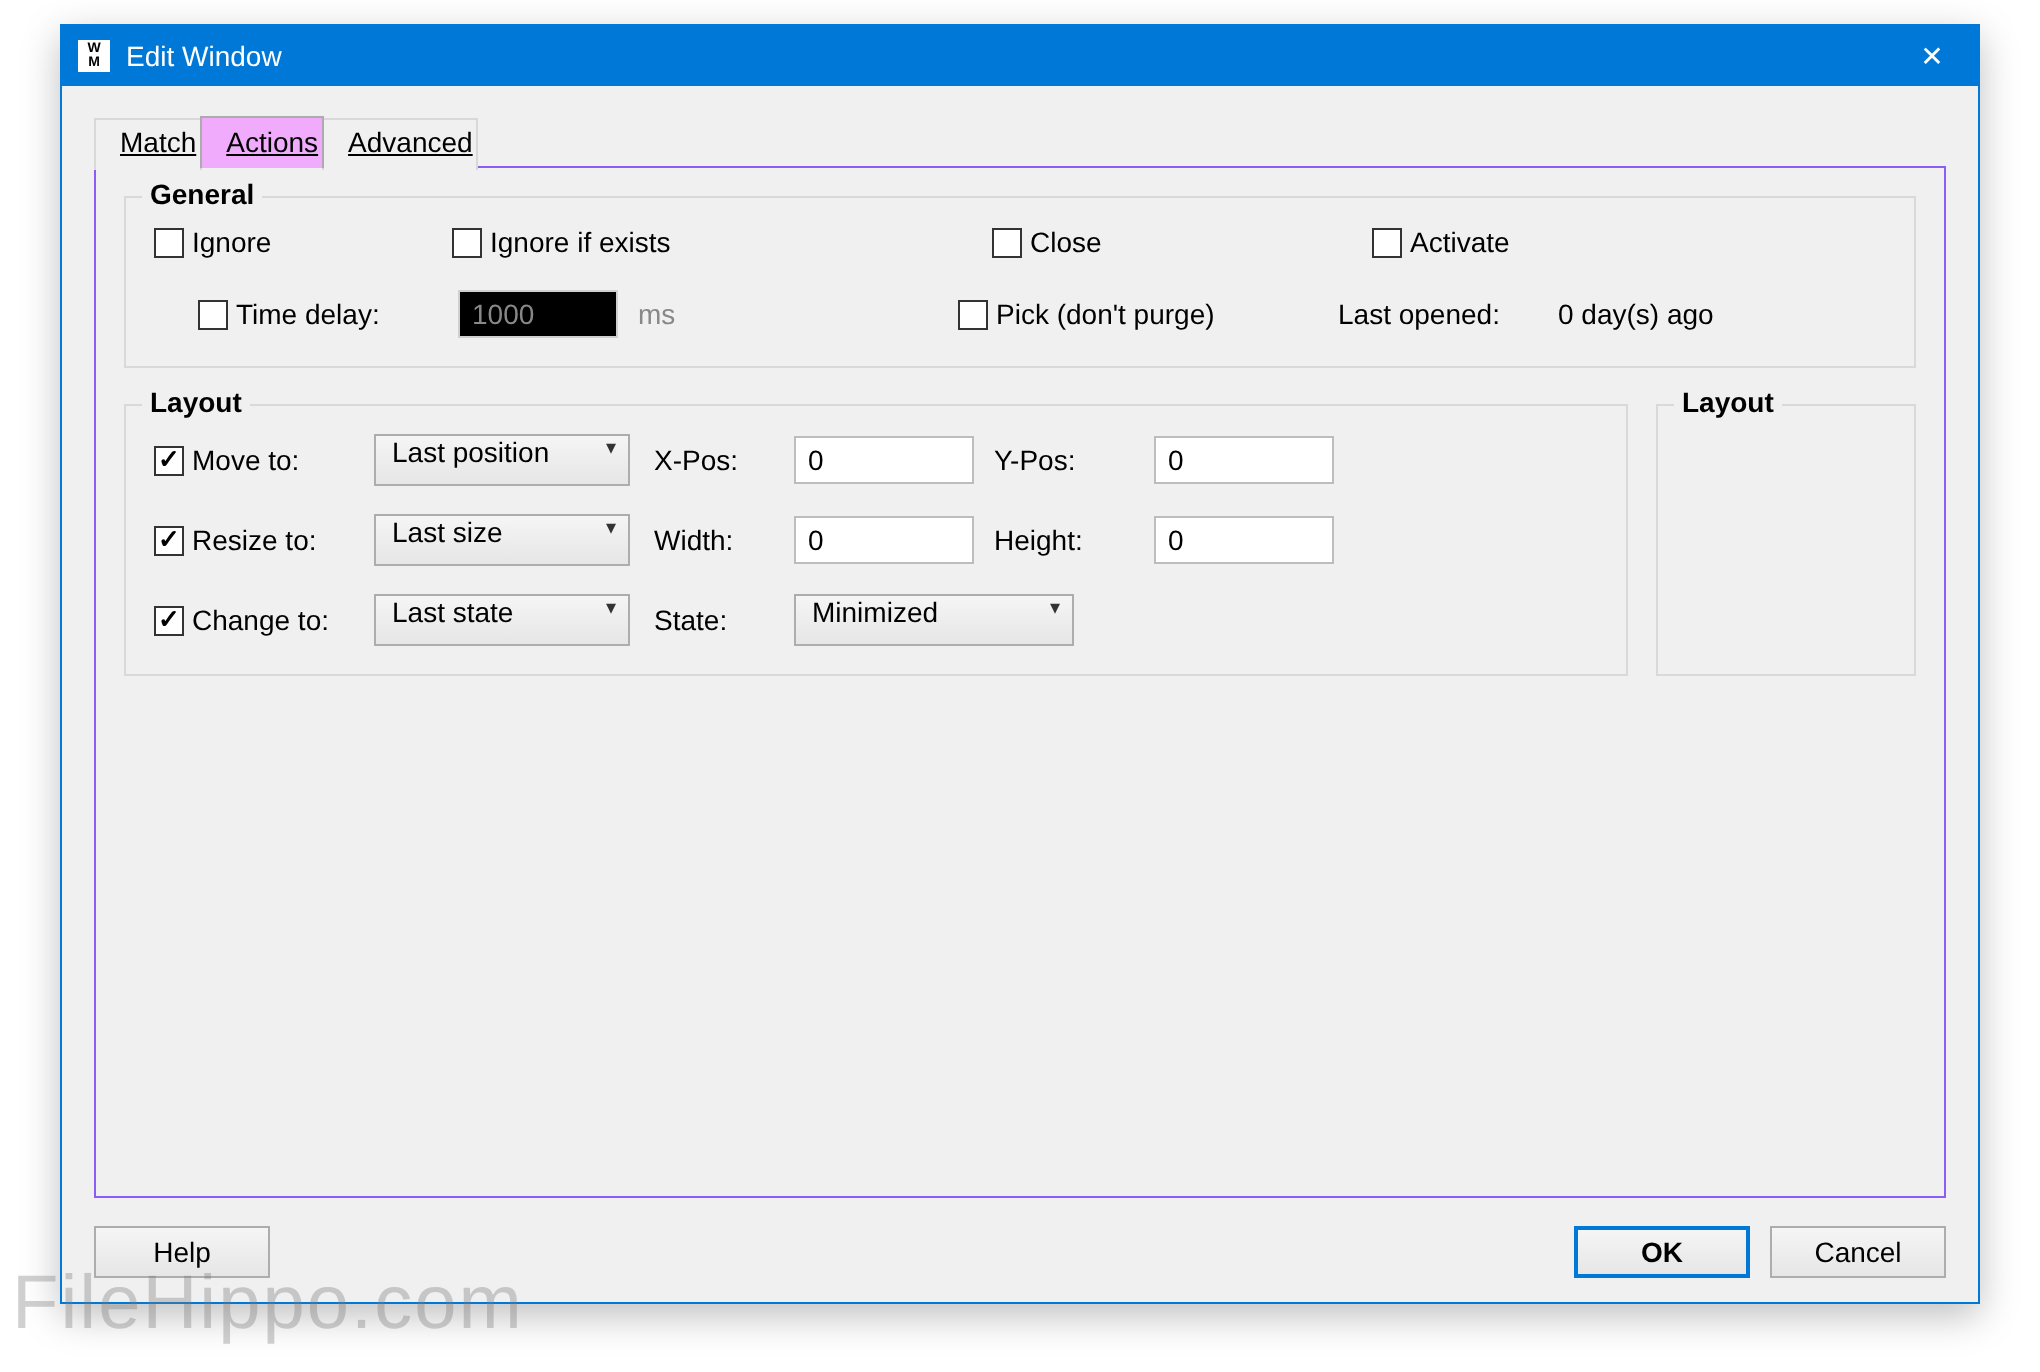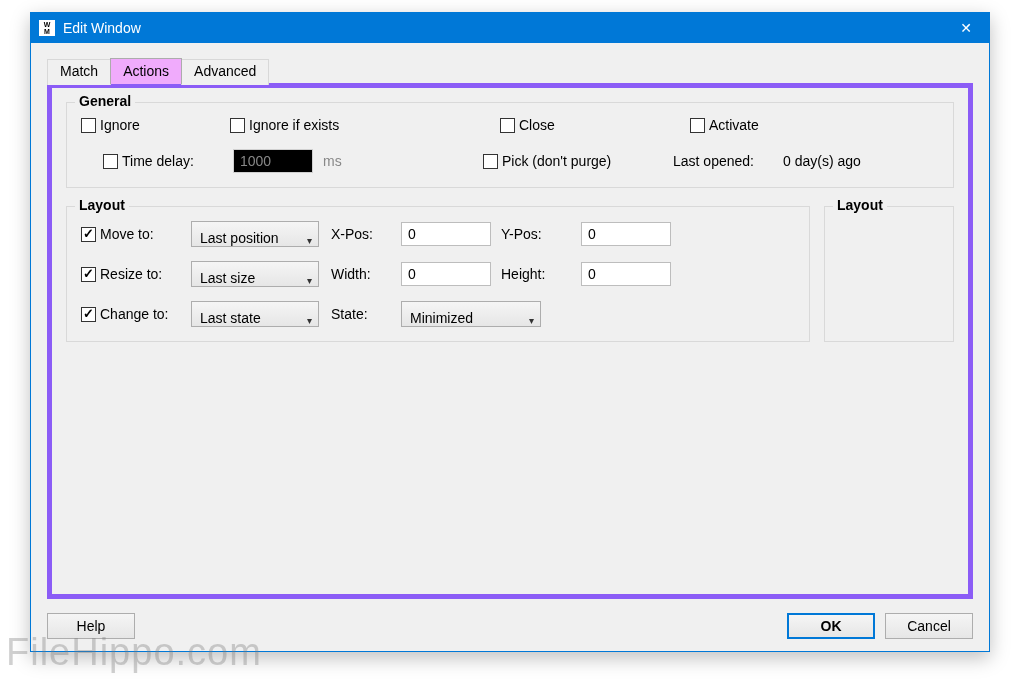"Match" .tab { padding: 4px 12px 5px 12px -> 4px 2px 5px 12px; text-decoration: none -> underline }
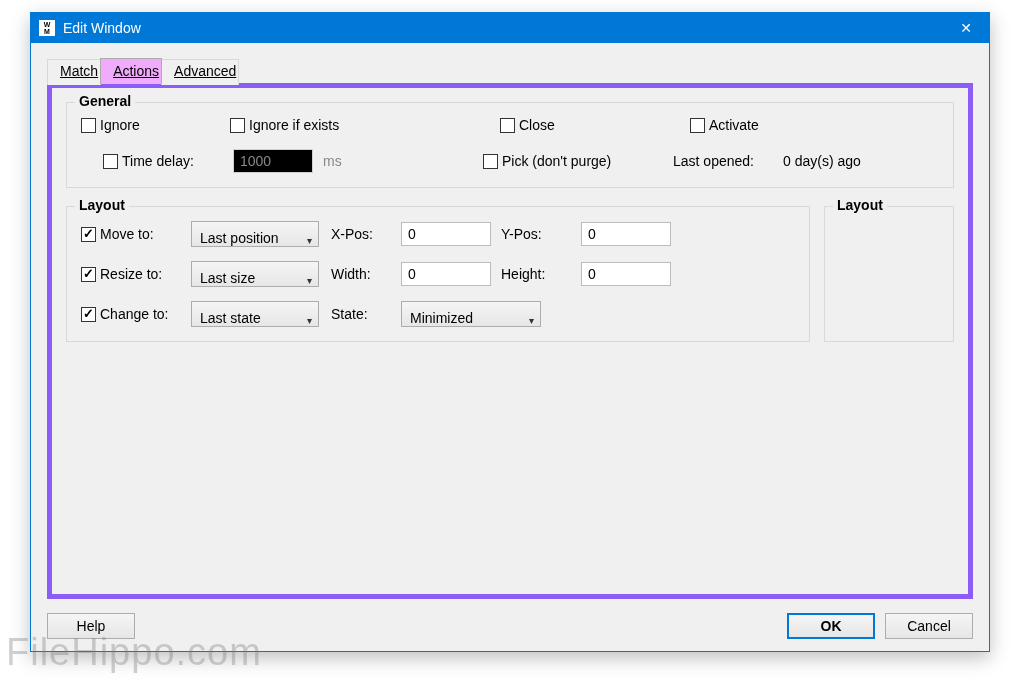"General" div.tabpanel { border: 5px solid #8b5cf6 -> 1px solid #8b5cf6 }
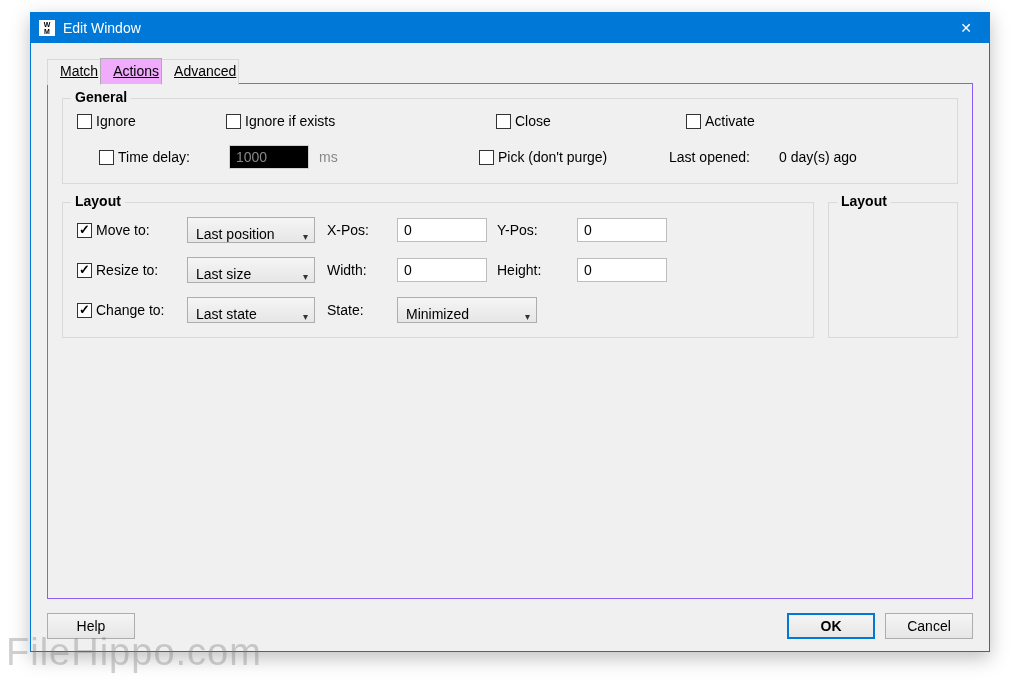"Last position" .select { align-items: flex-end -> flex-start }
